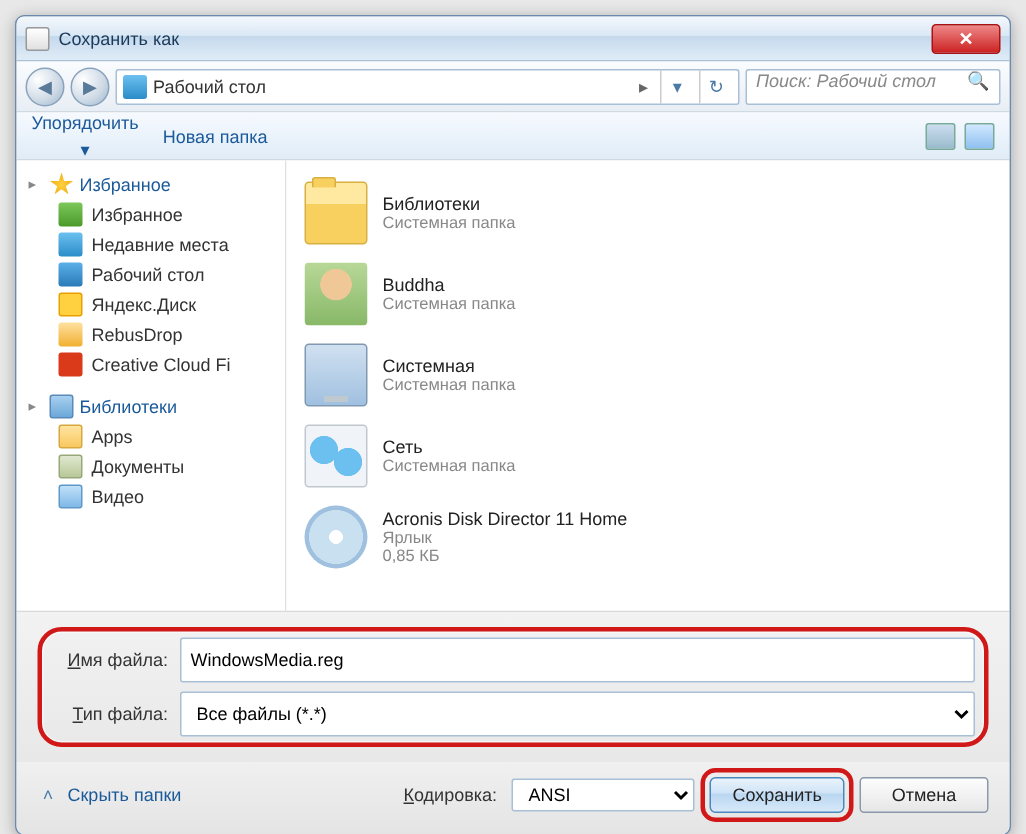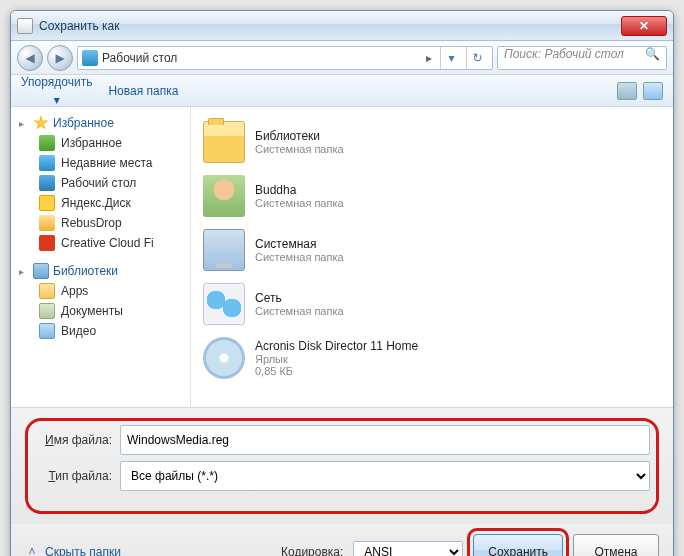"Тип файла:" div.form-row { margin-bottom: 16px -> 0 }
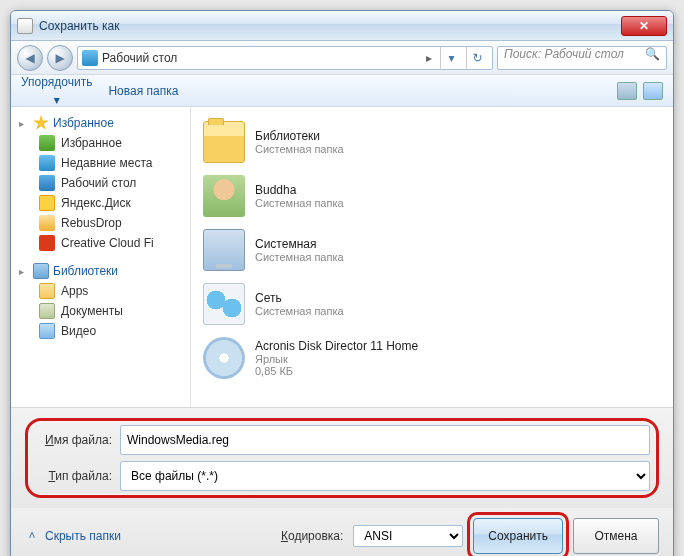"ANSI" .enc-select { width: 110px -> 122px }
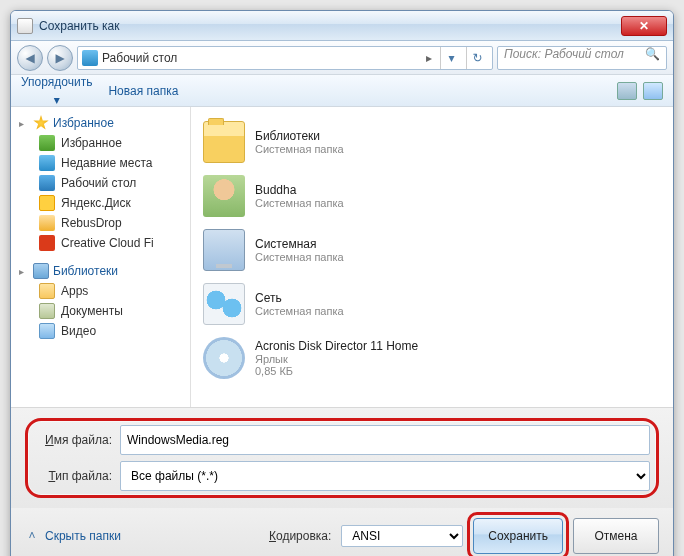"Сохранить" .btn { height: 36px -> 24px }
